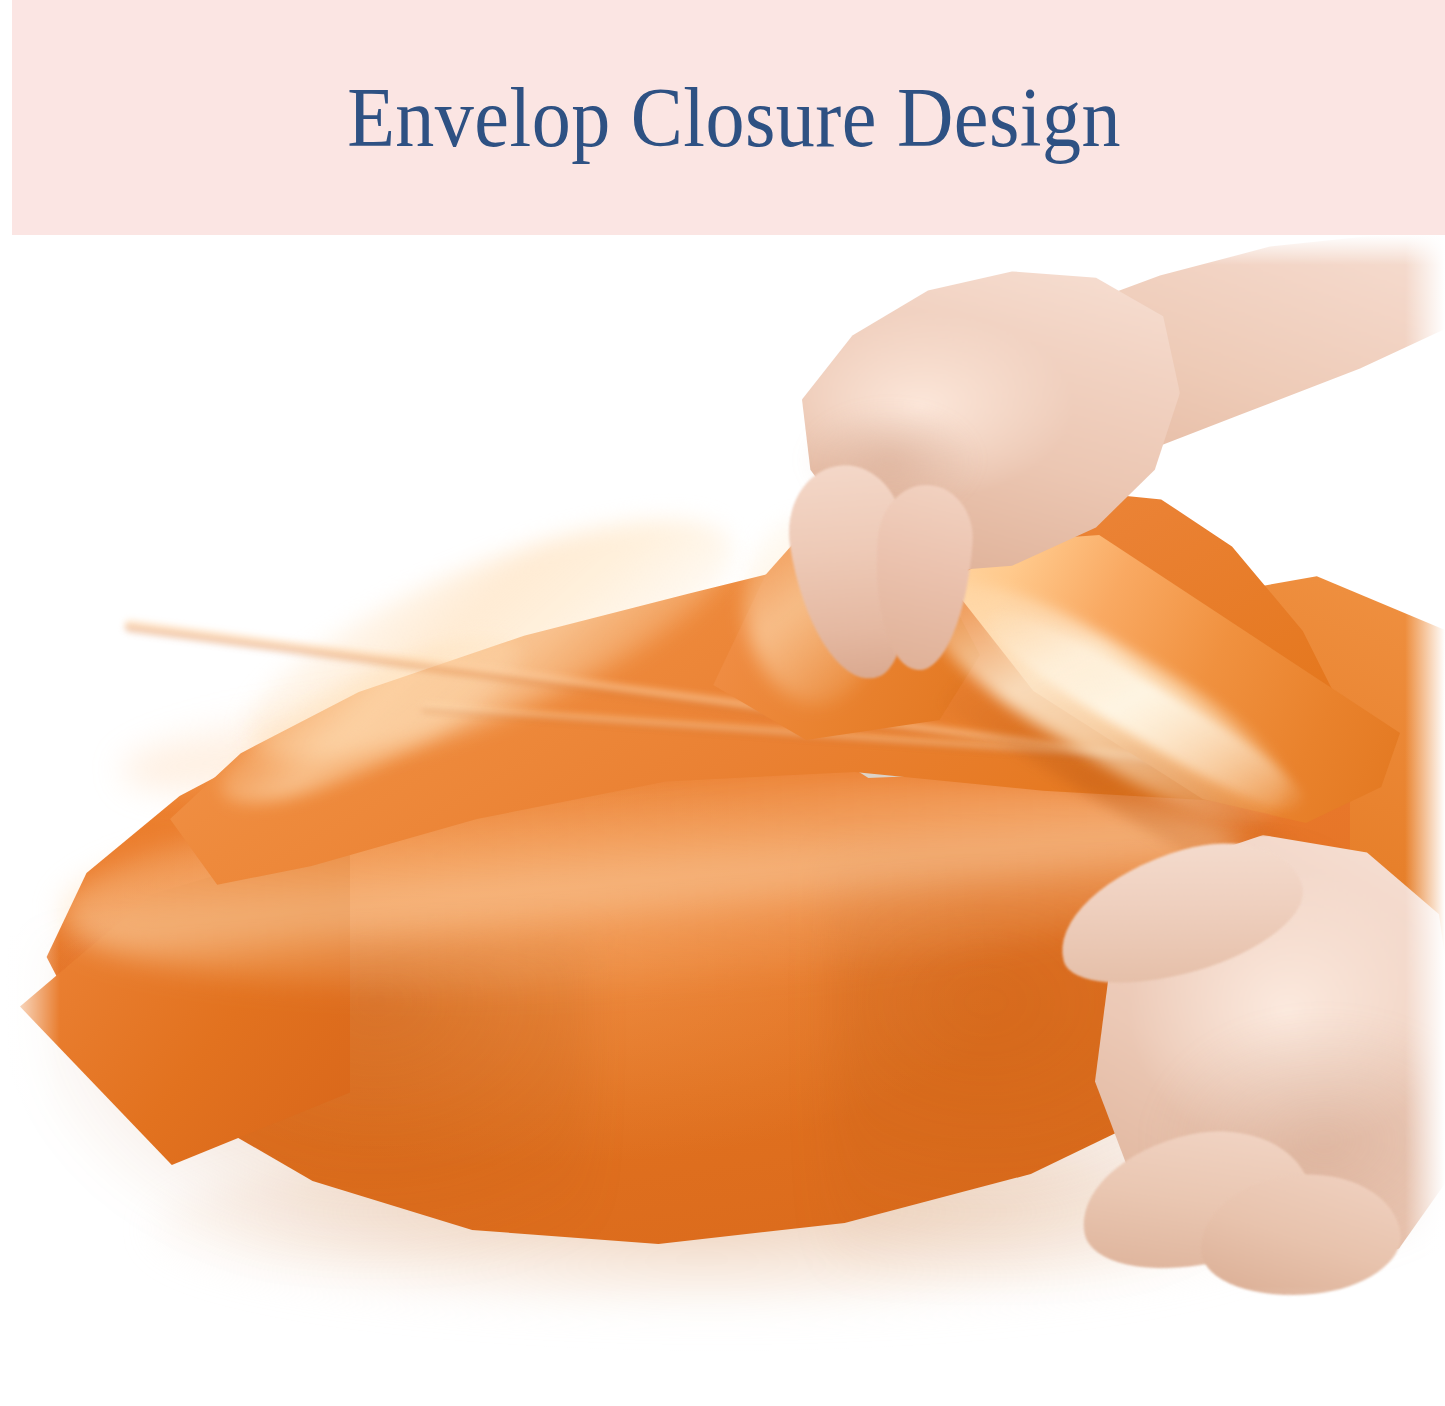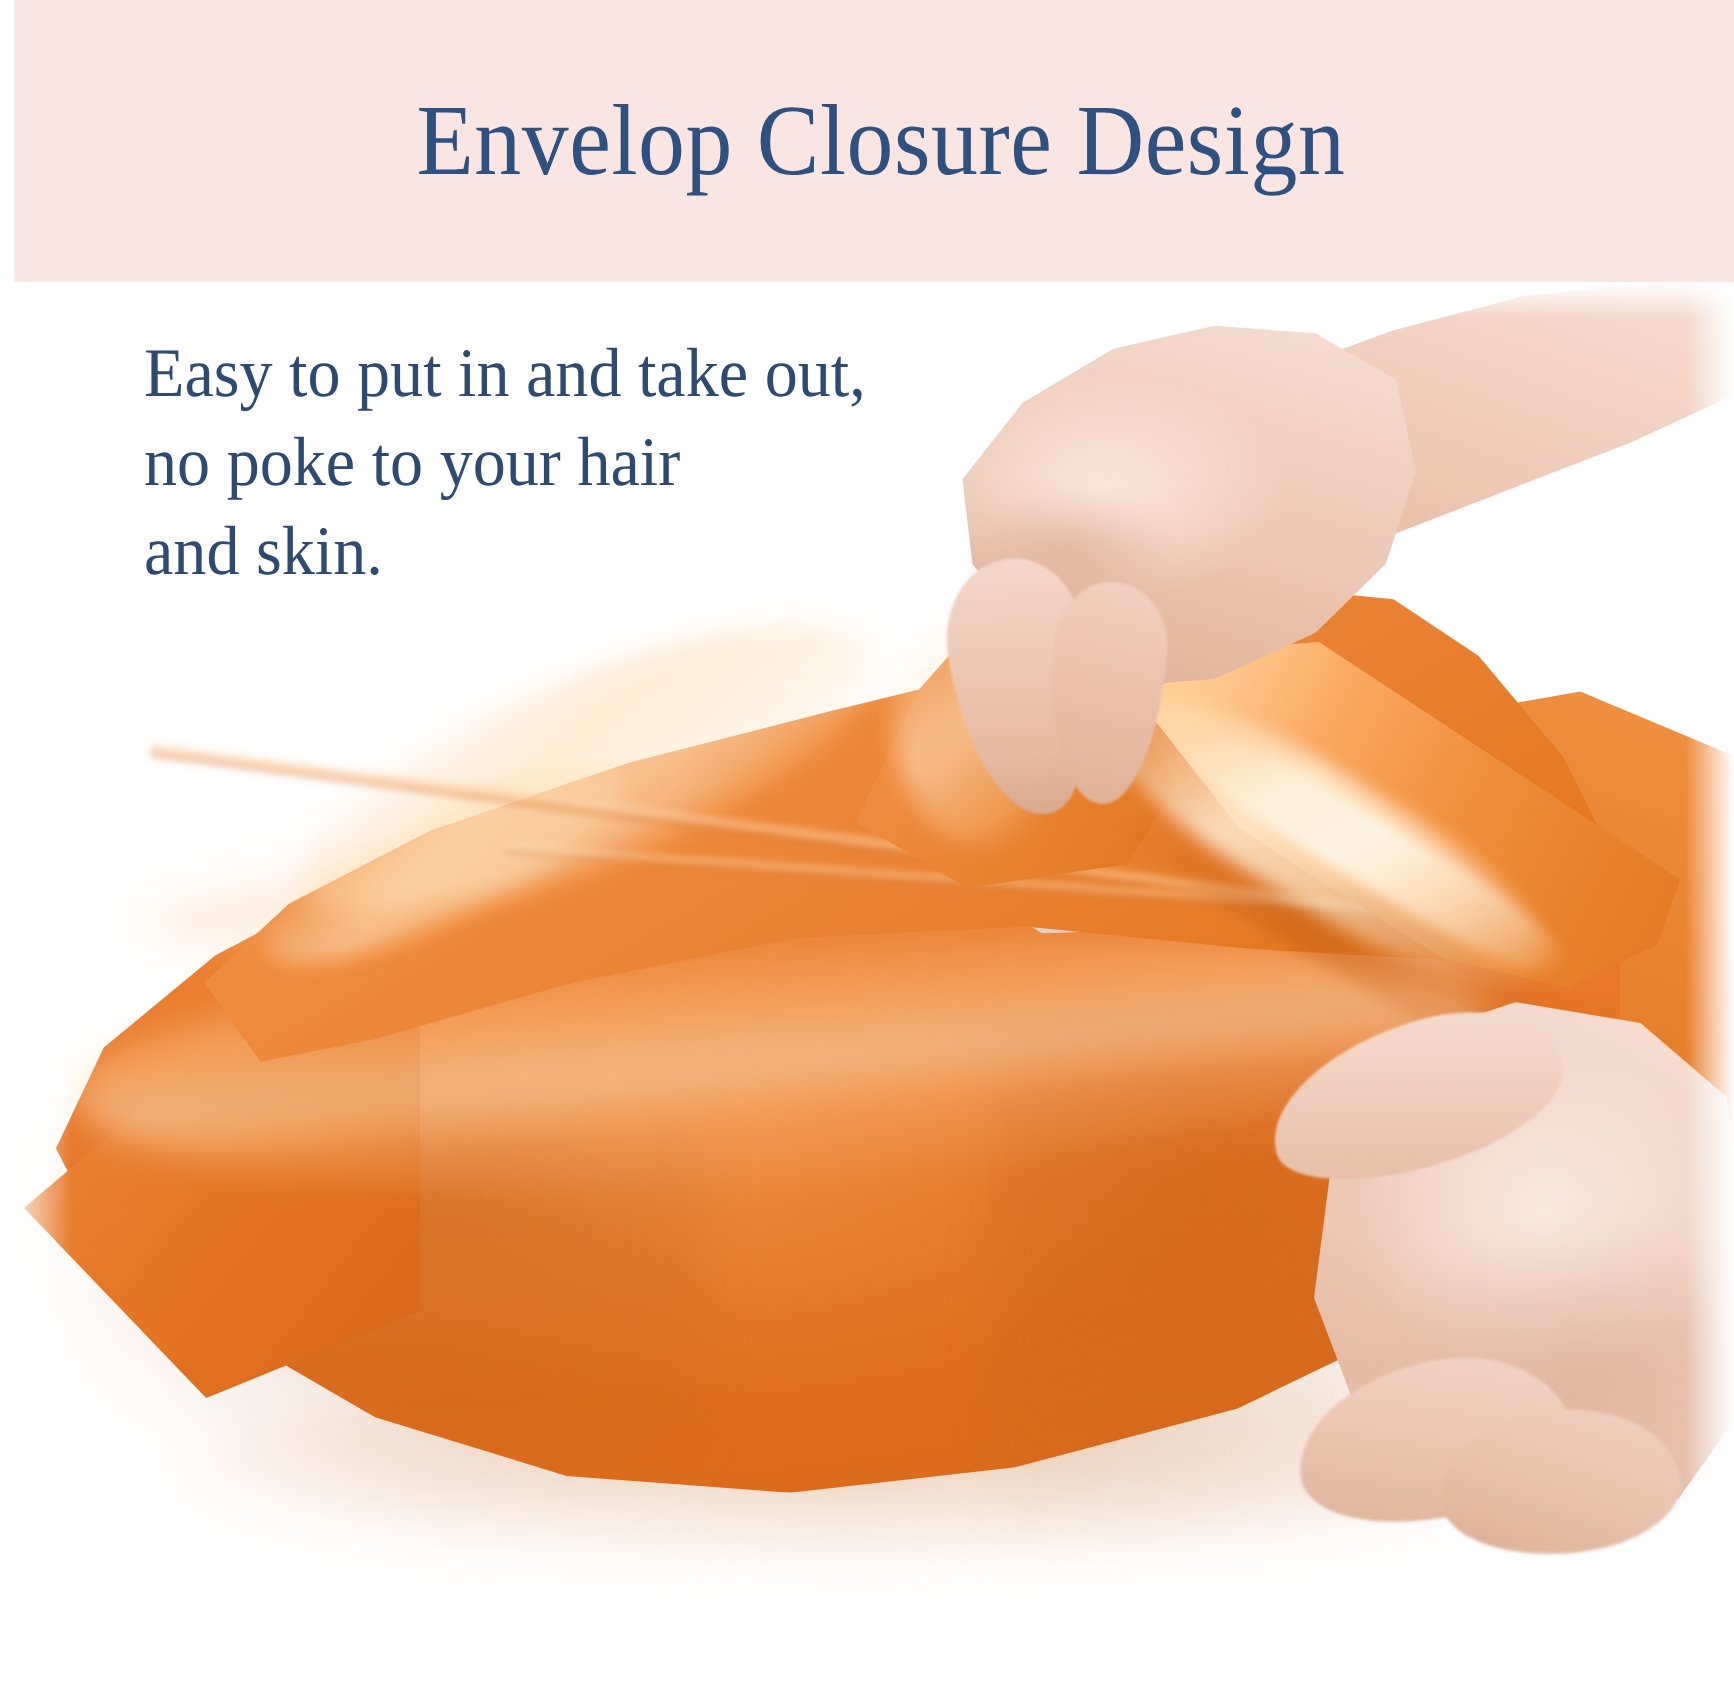"Easy to put in and" div.caption { html: <div> <div>Easy to put in and take out,</div> <div>no poke to your hair</div> <div>and skin.</div> </div> -> none }
